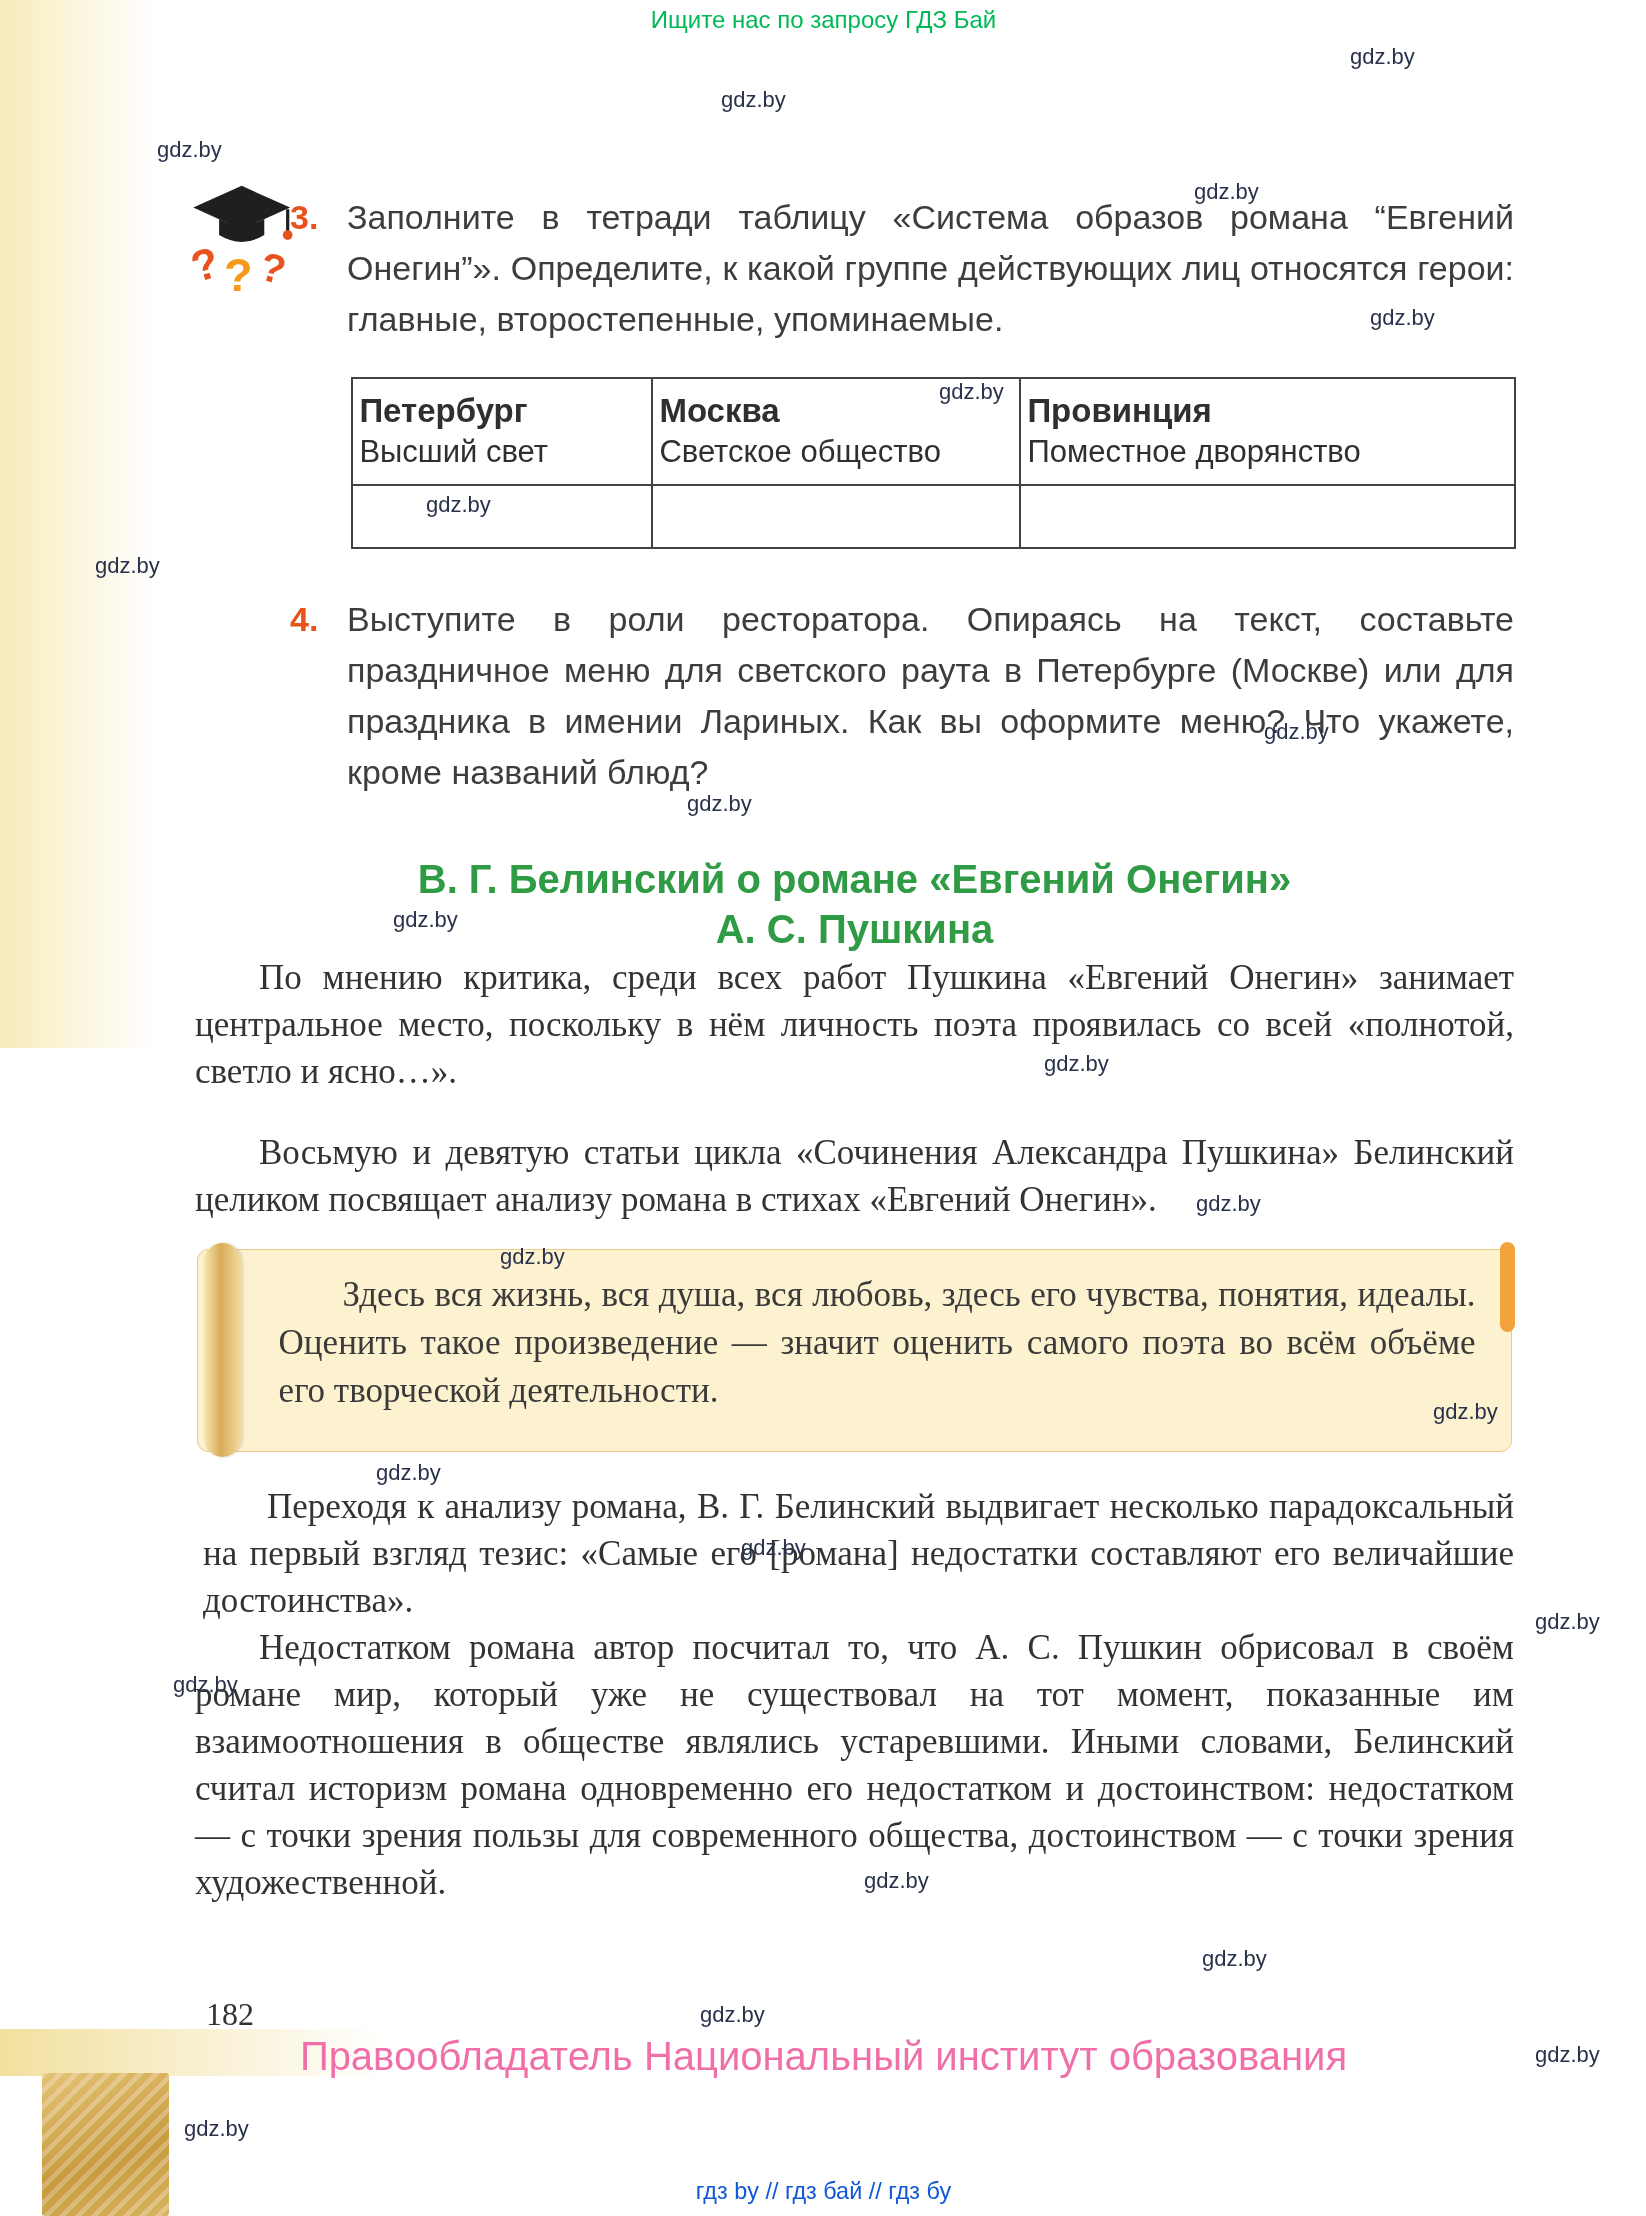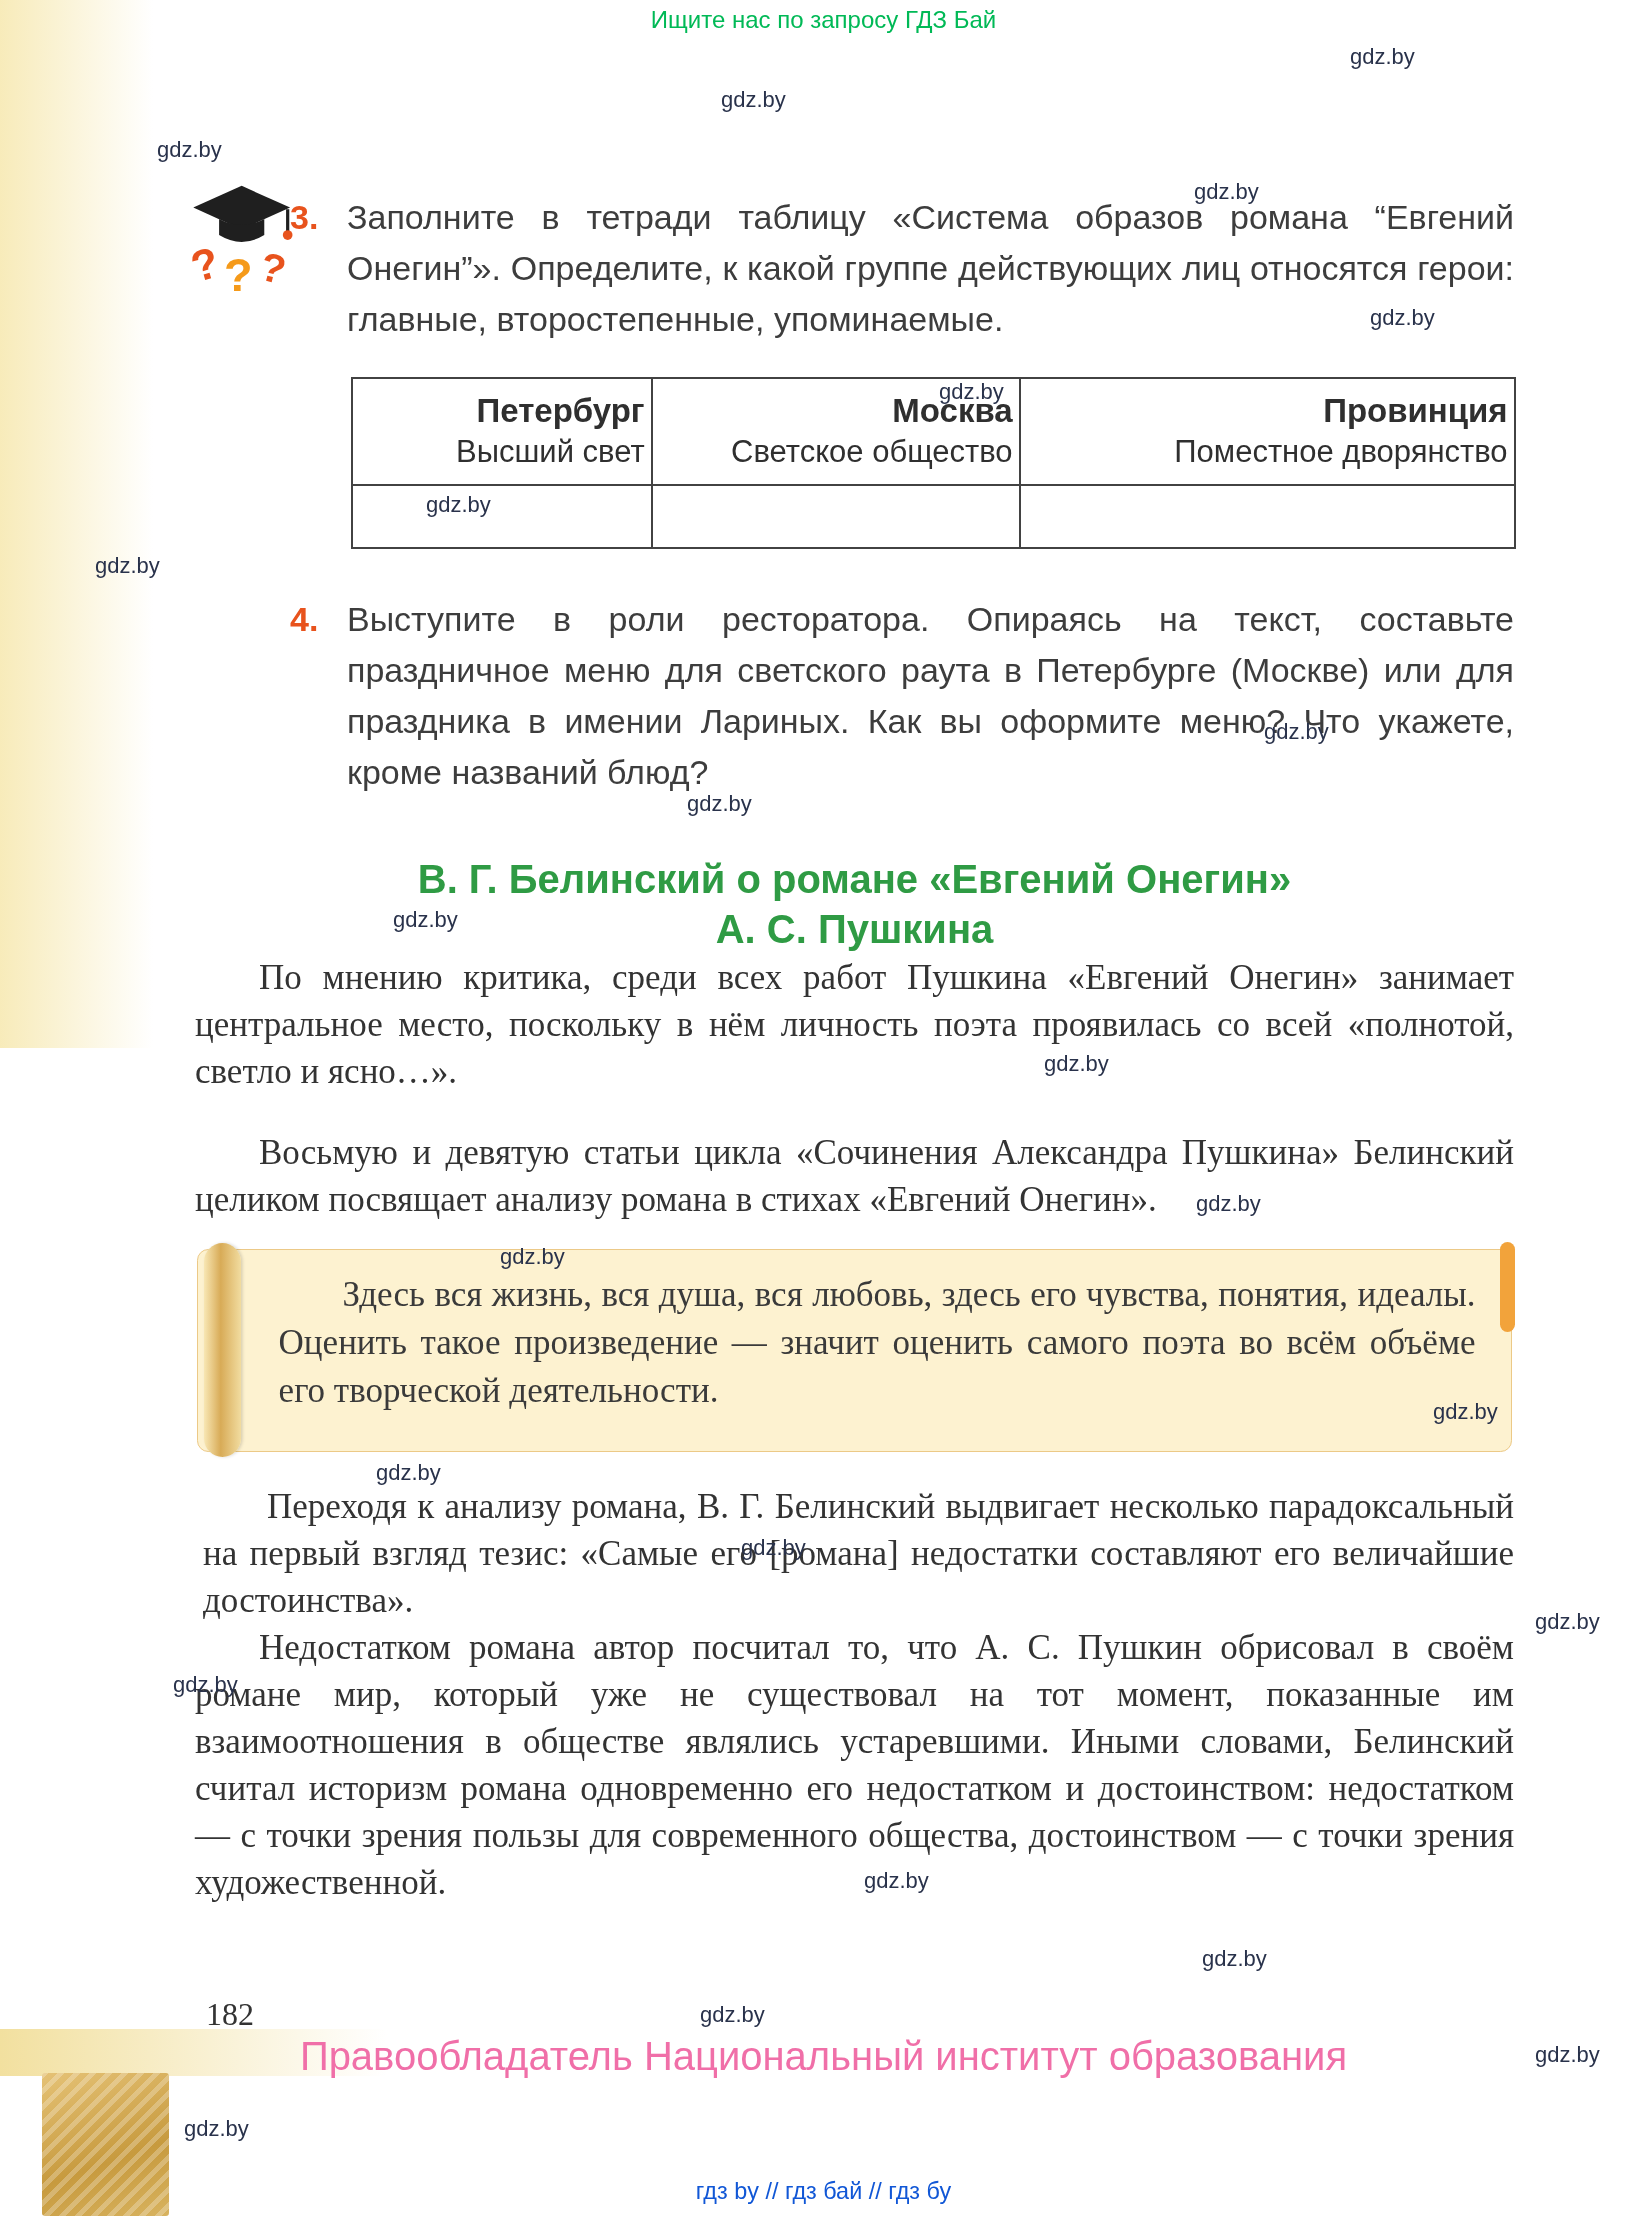"Петербург" table.chars td { text-align: right -> left }
